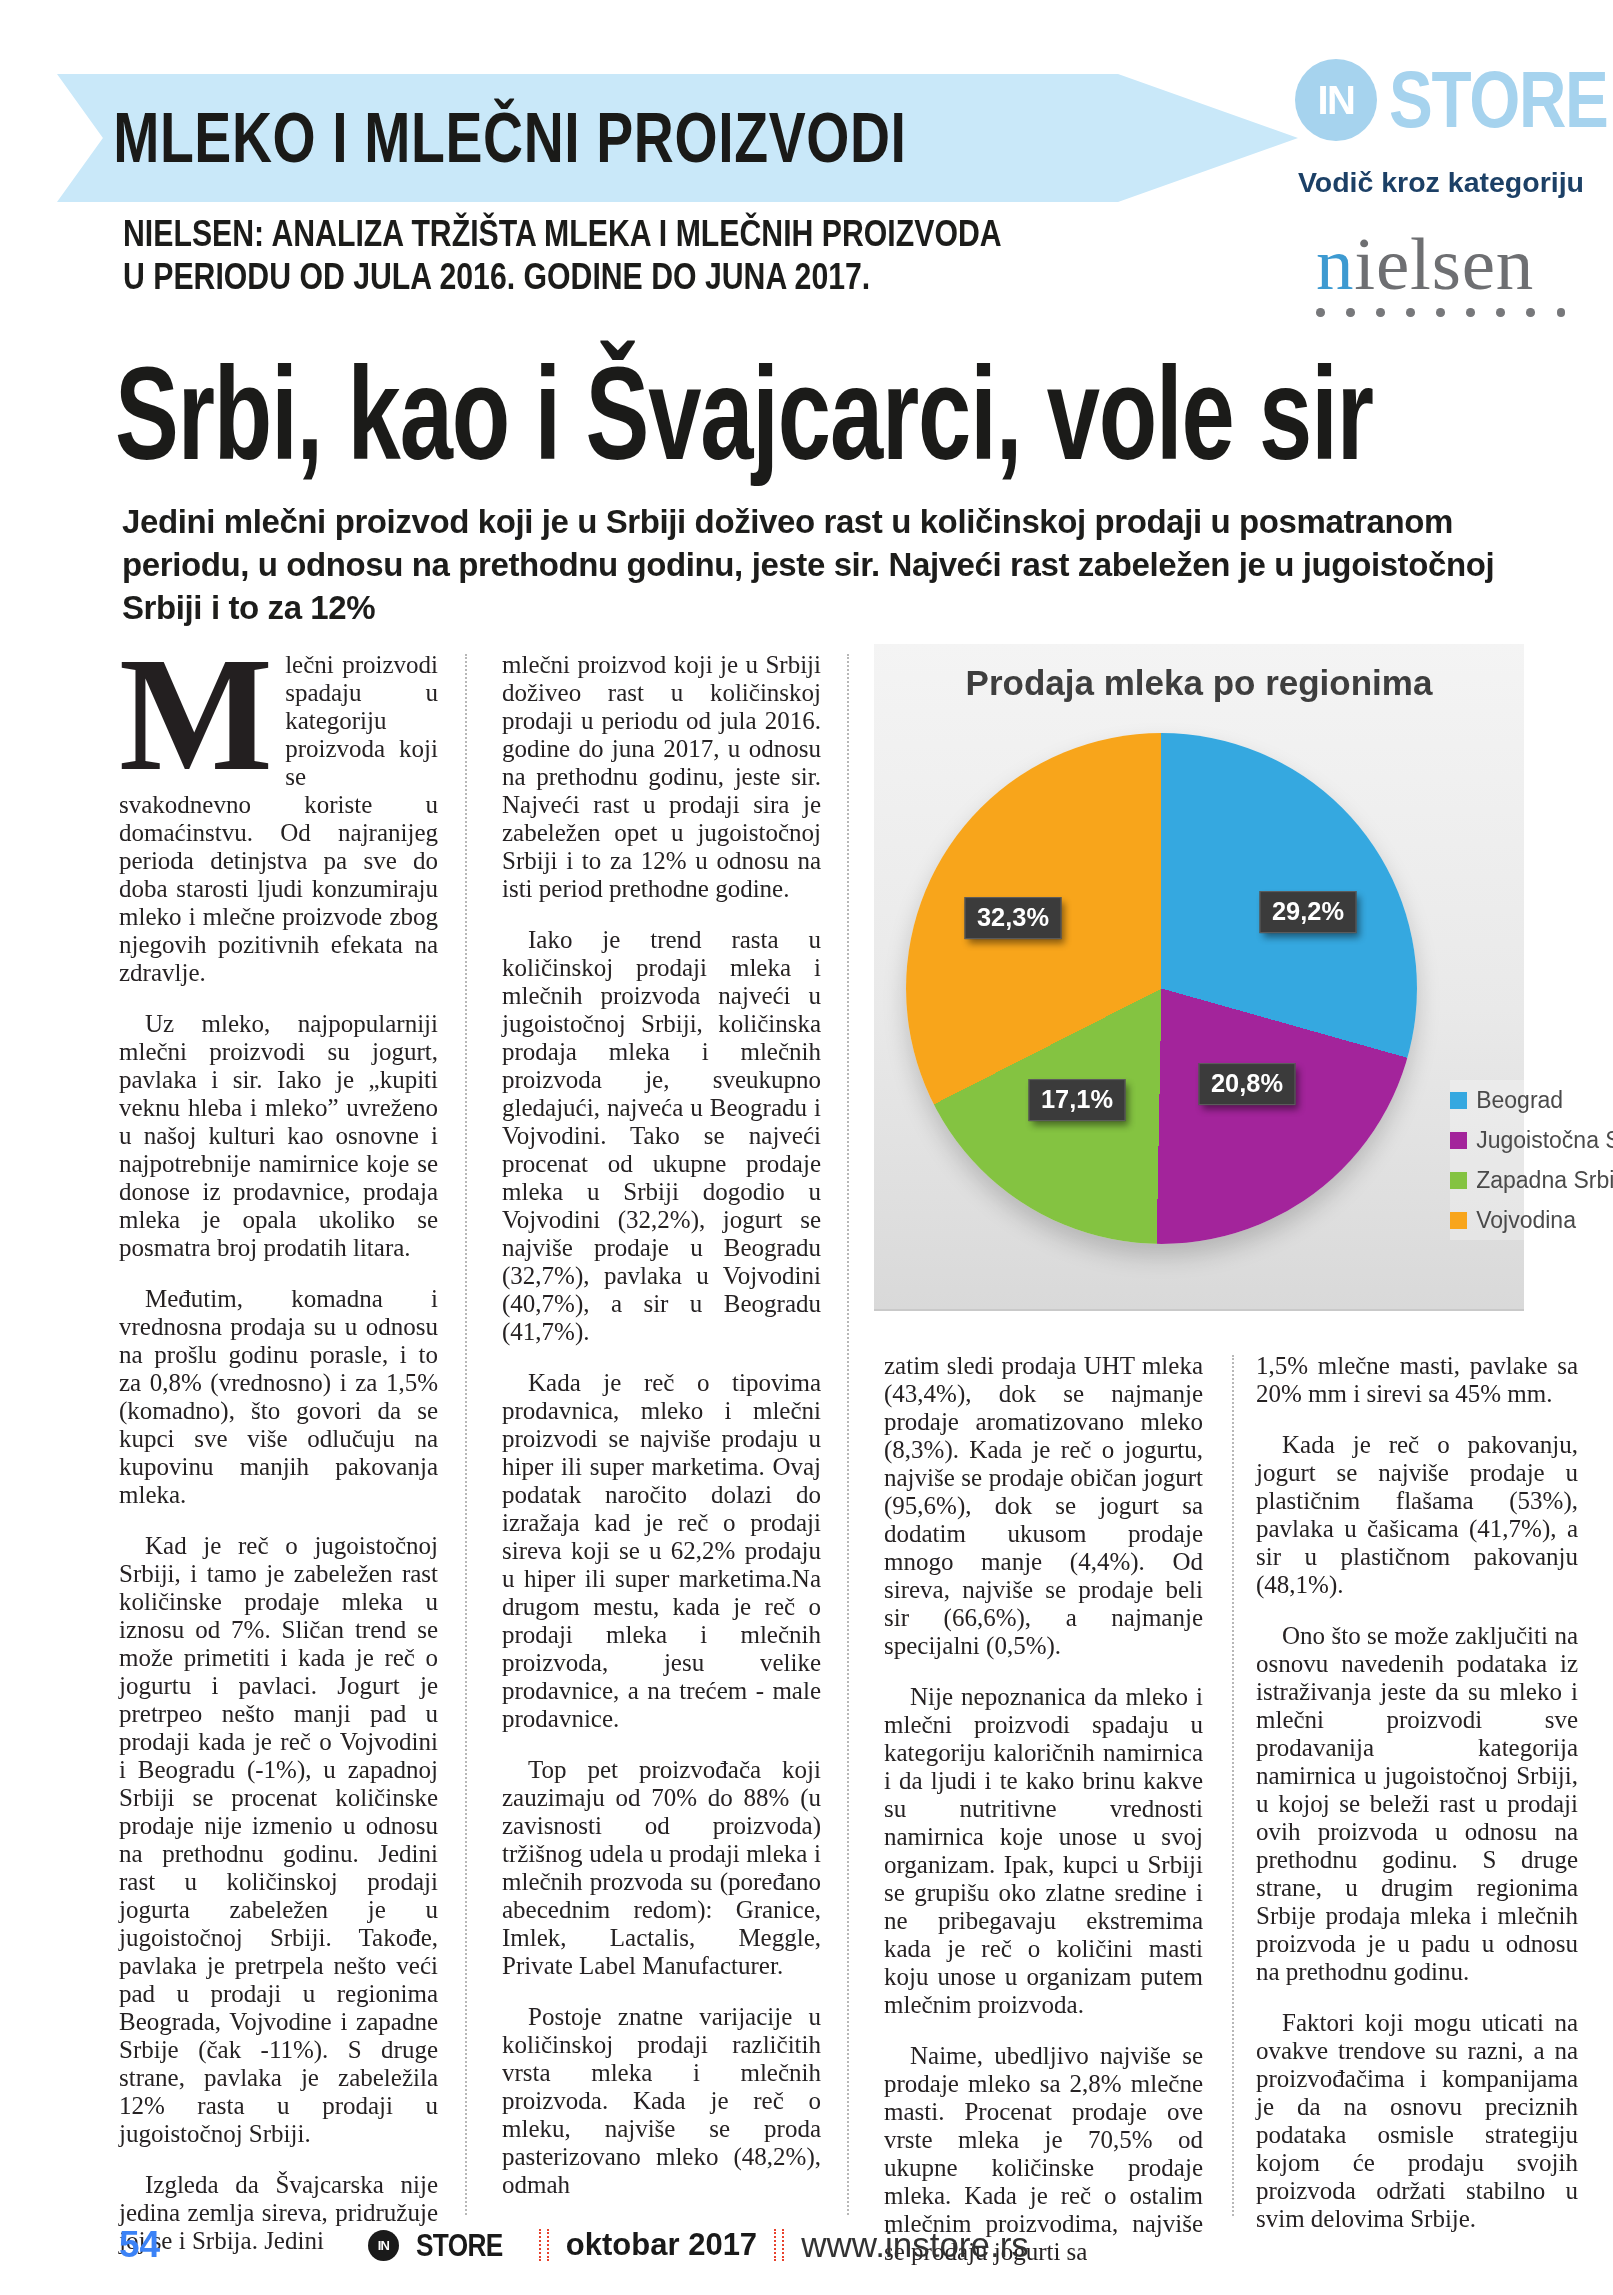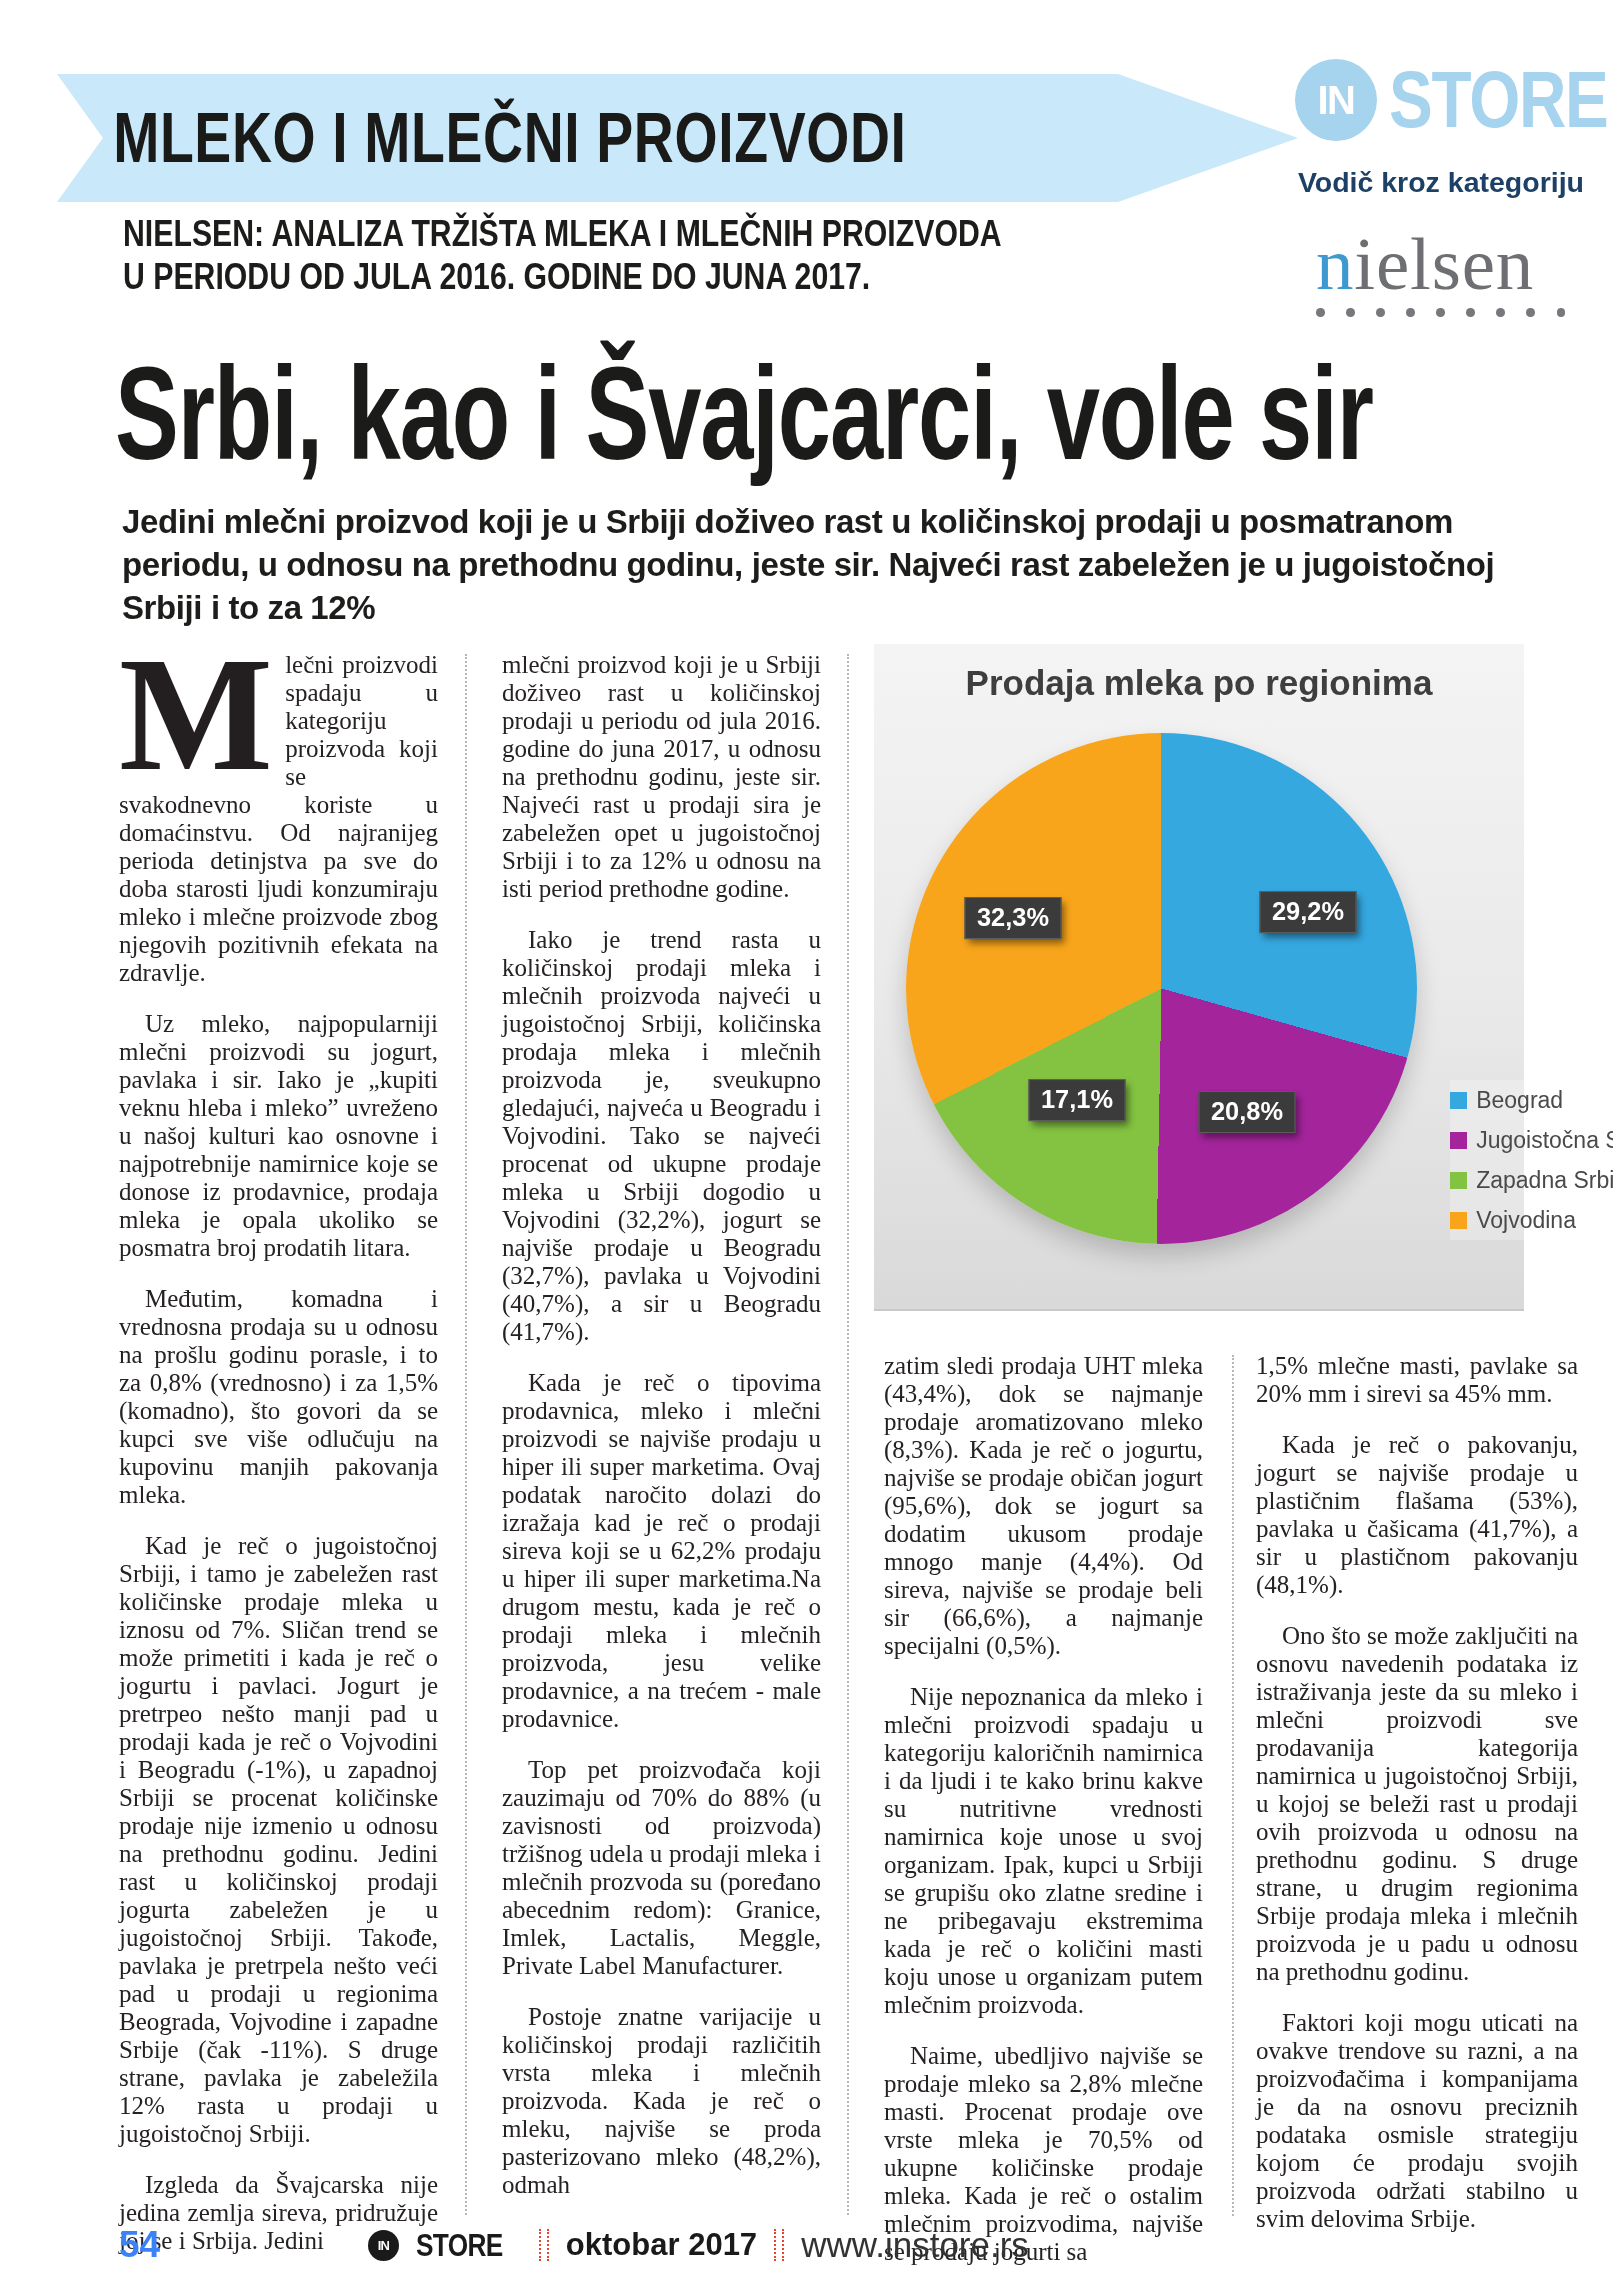"20,8%" .pl-1 { top: 468px -> 440px }
